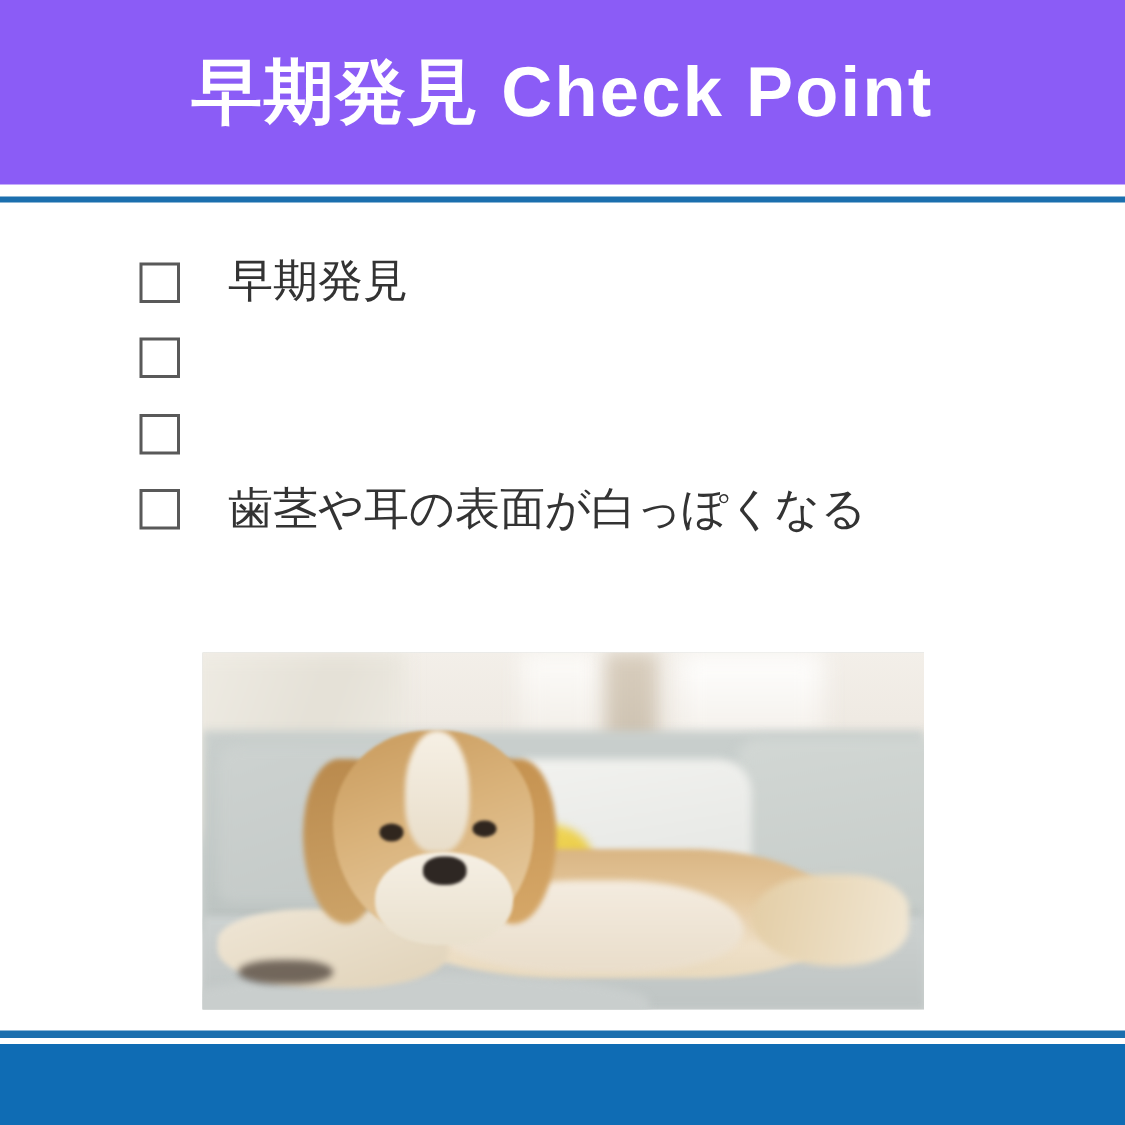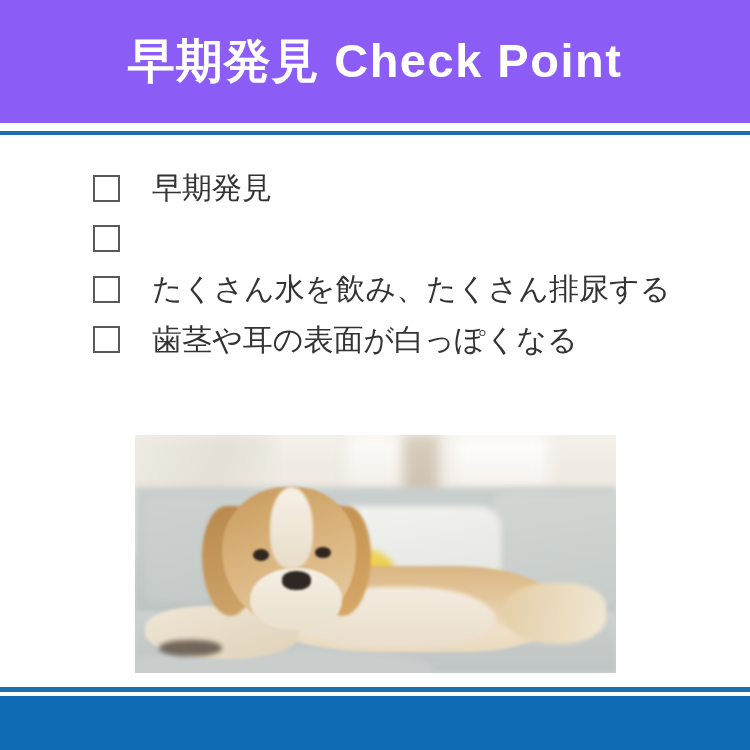"たくさん水を飲み、たくさん排尿する" span.check-label { html: <span>たくさん水を飲み、たくさん排尿する</span> -> none }
